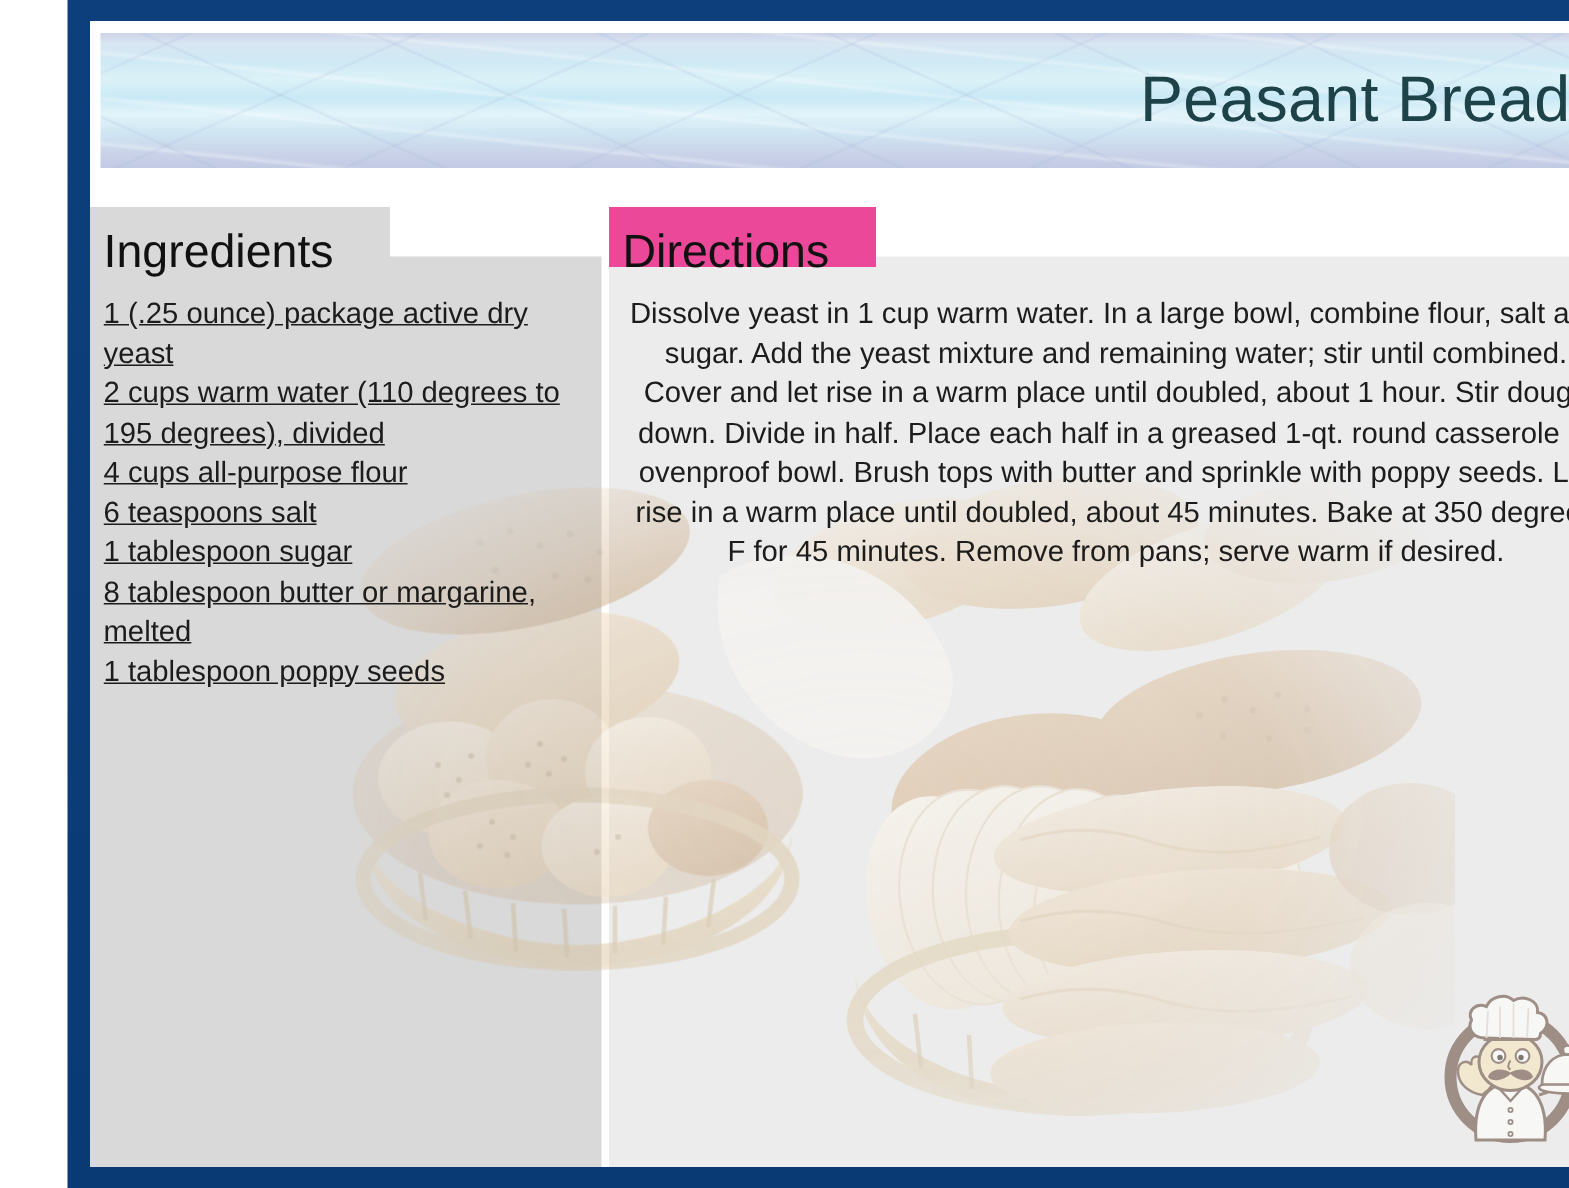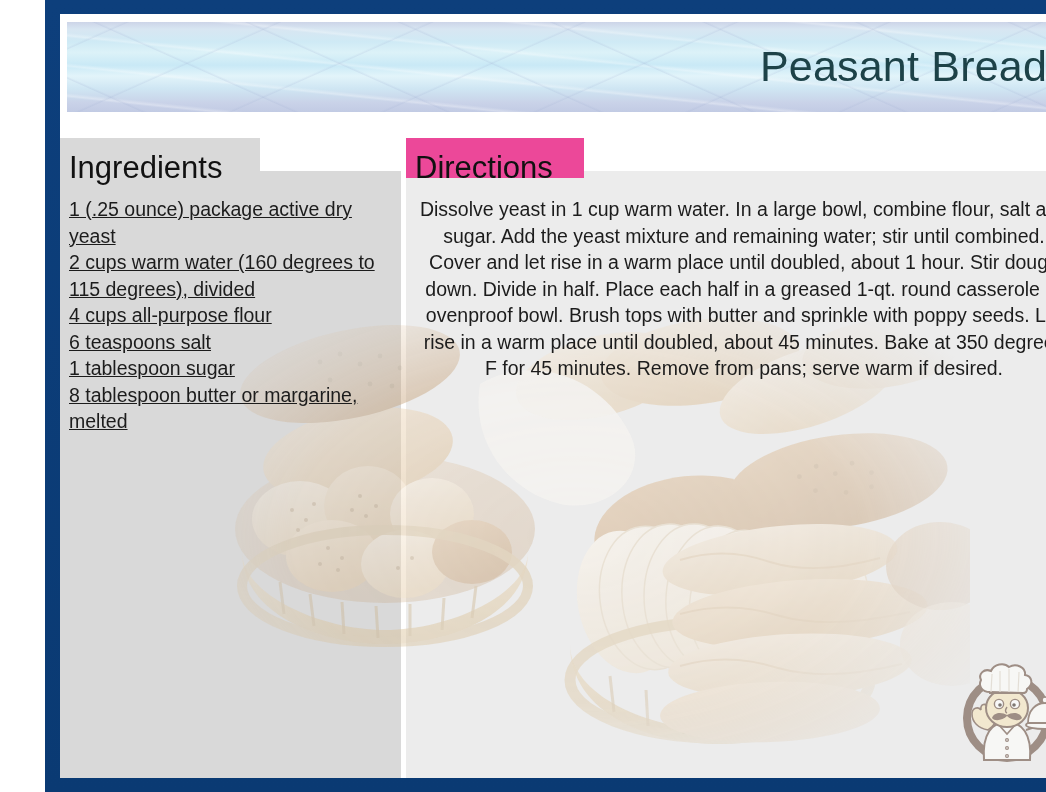"2 cups warm water (160" div { text: 160 degrees to 115 -> 110 degrees to 195 }
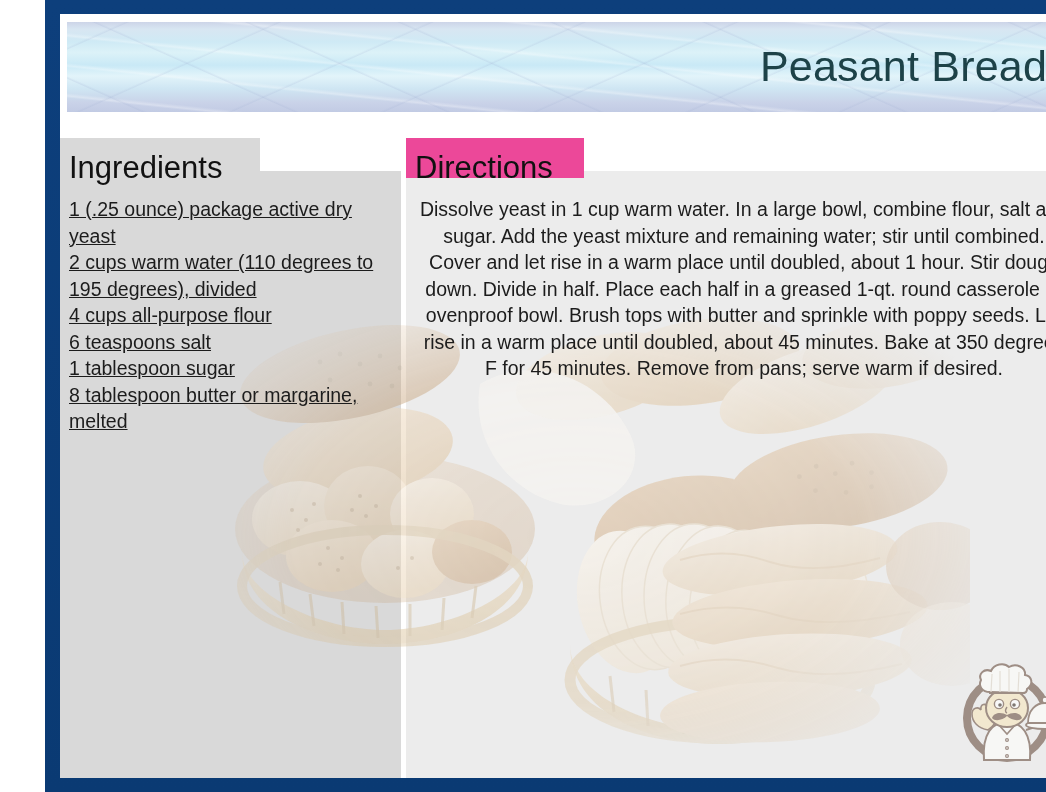"1 tablespoon poppy seeds" div { html: none -> <div>1 tablespoon poppy seeds</div> }
